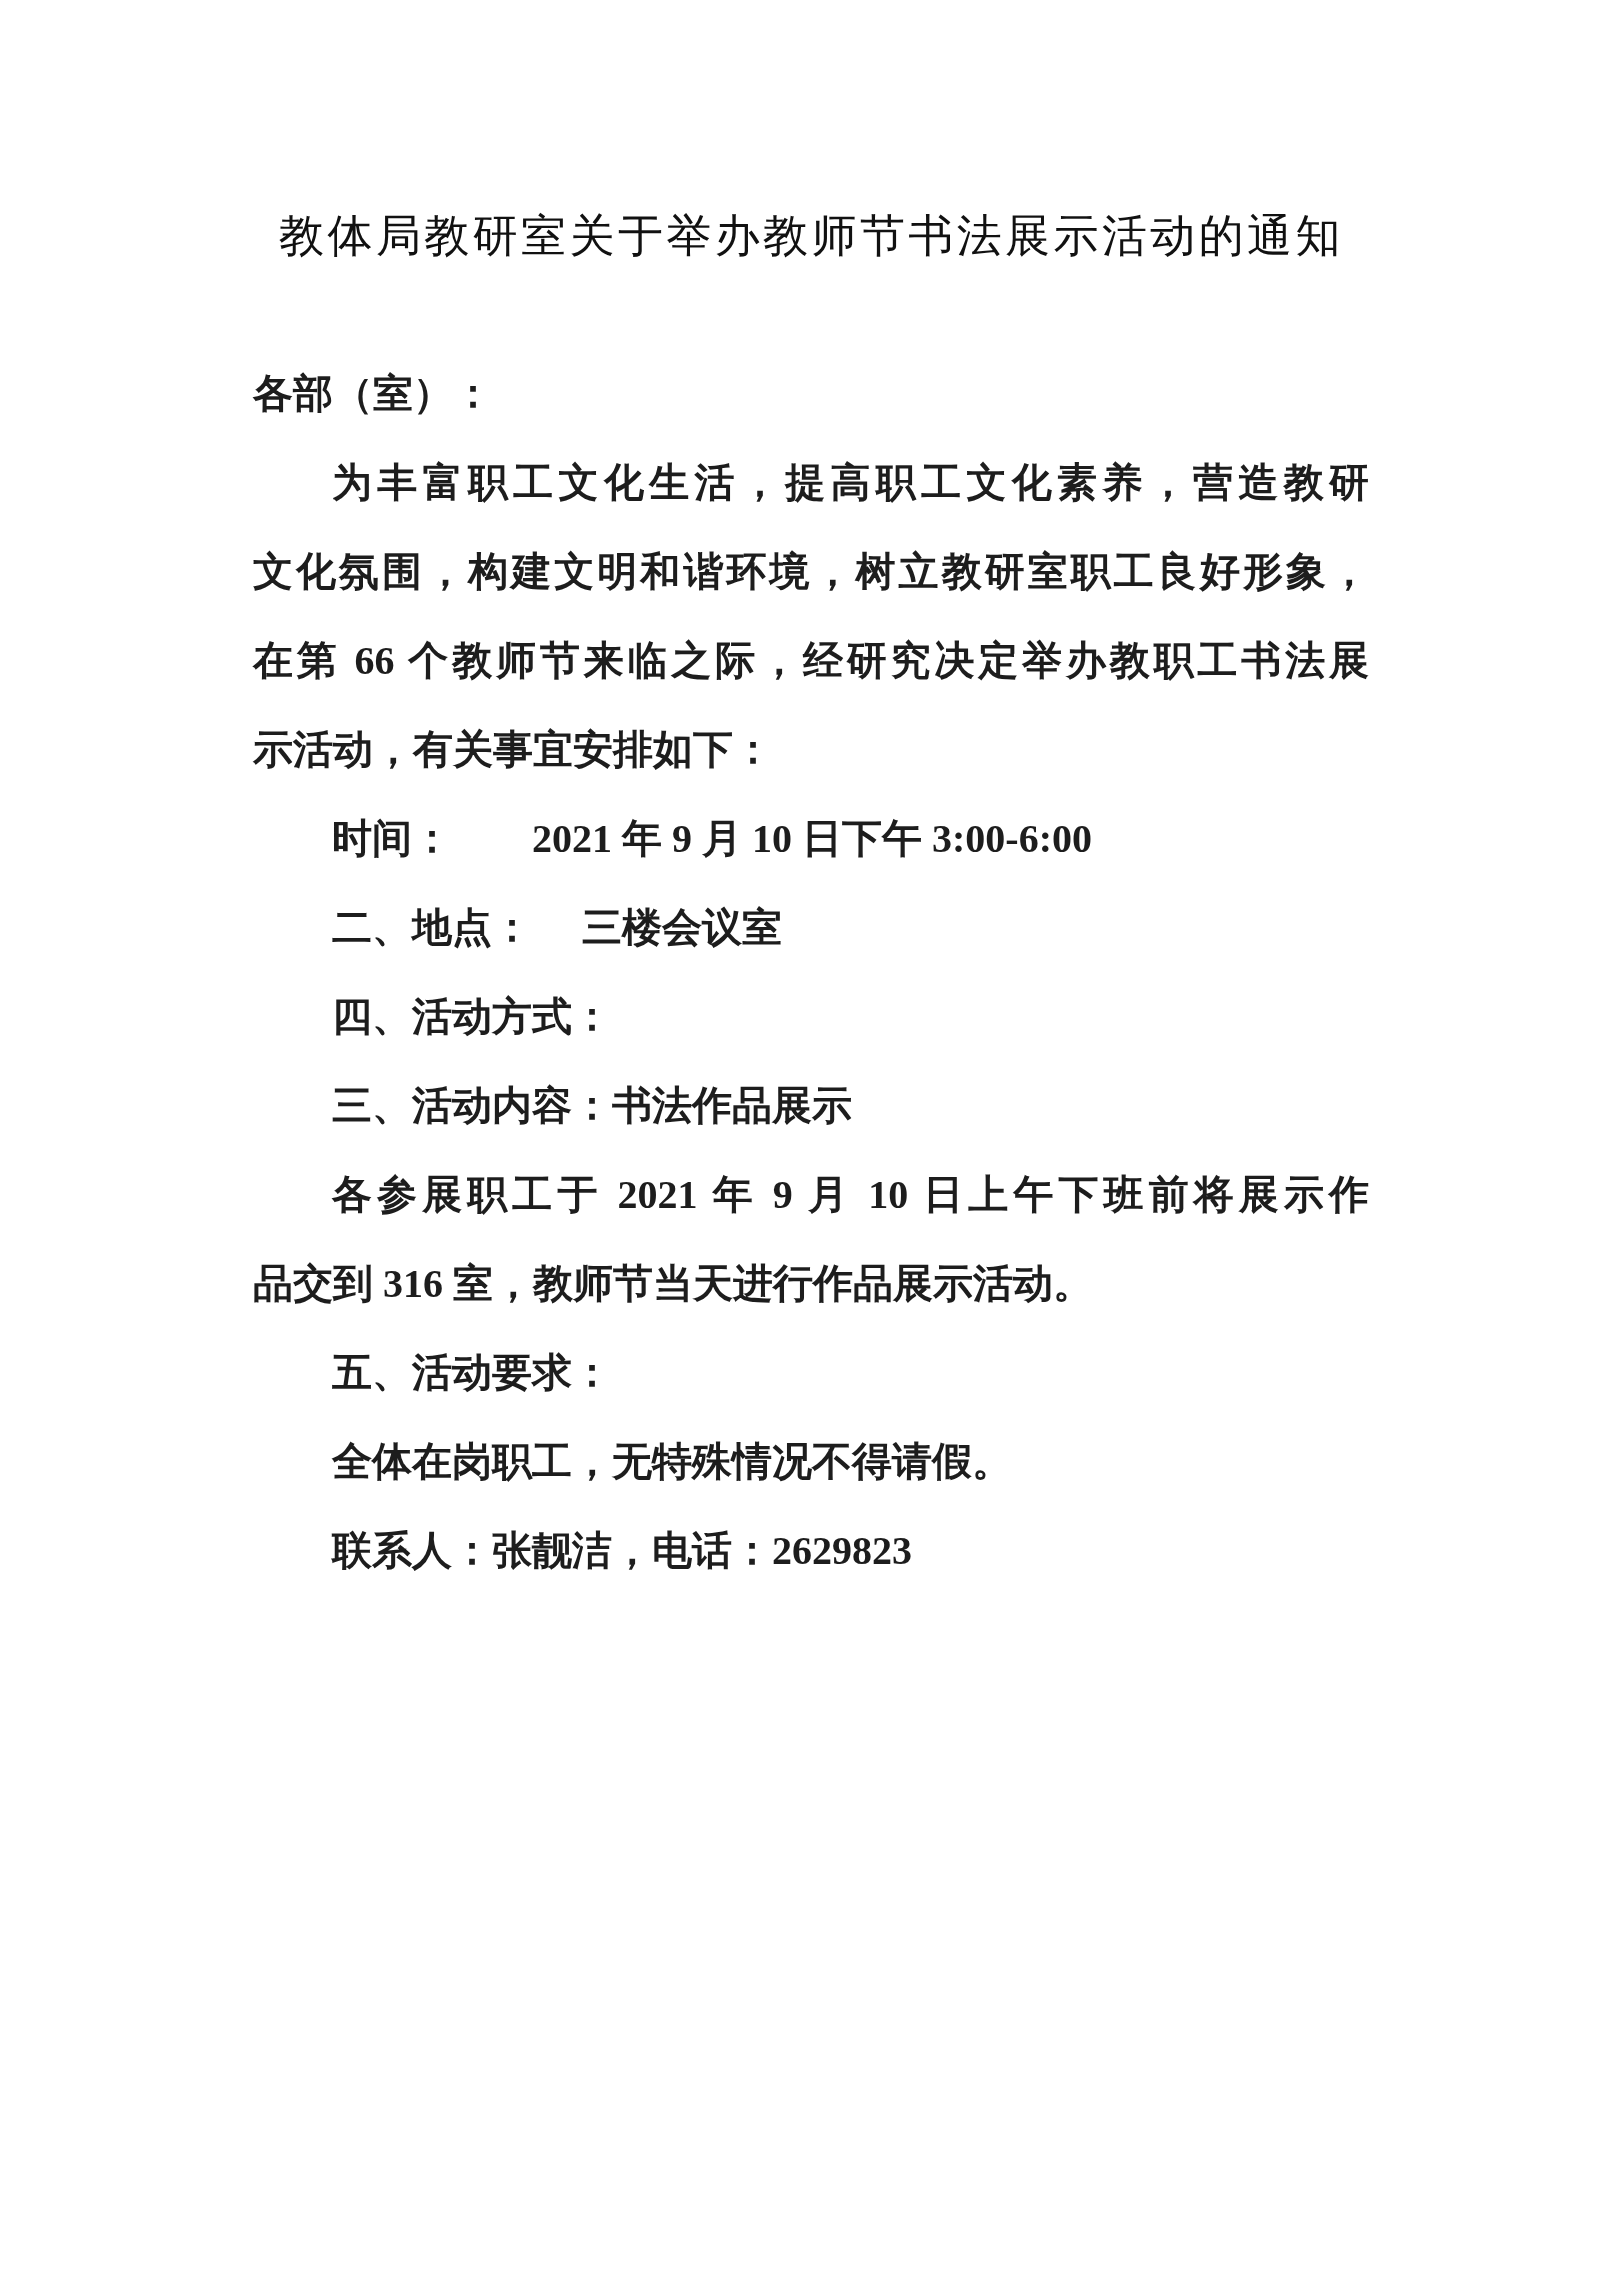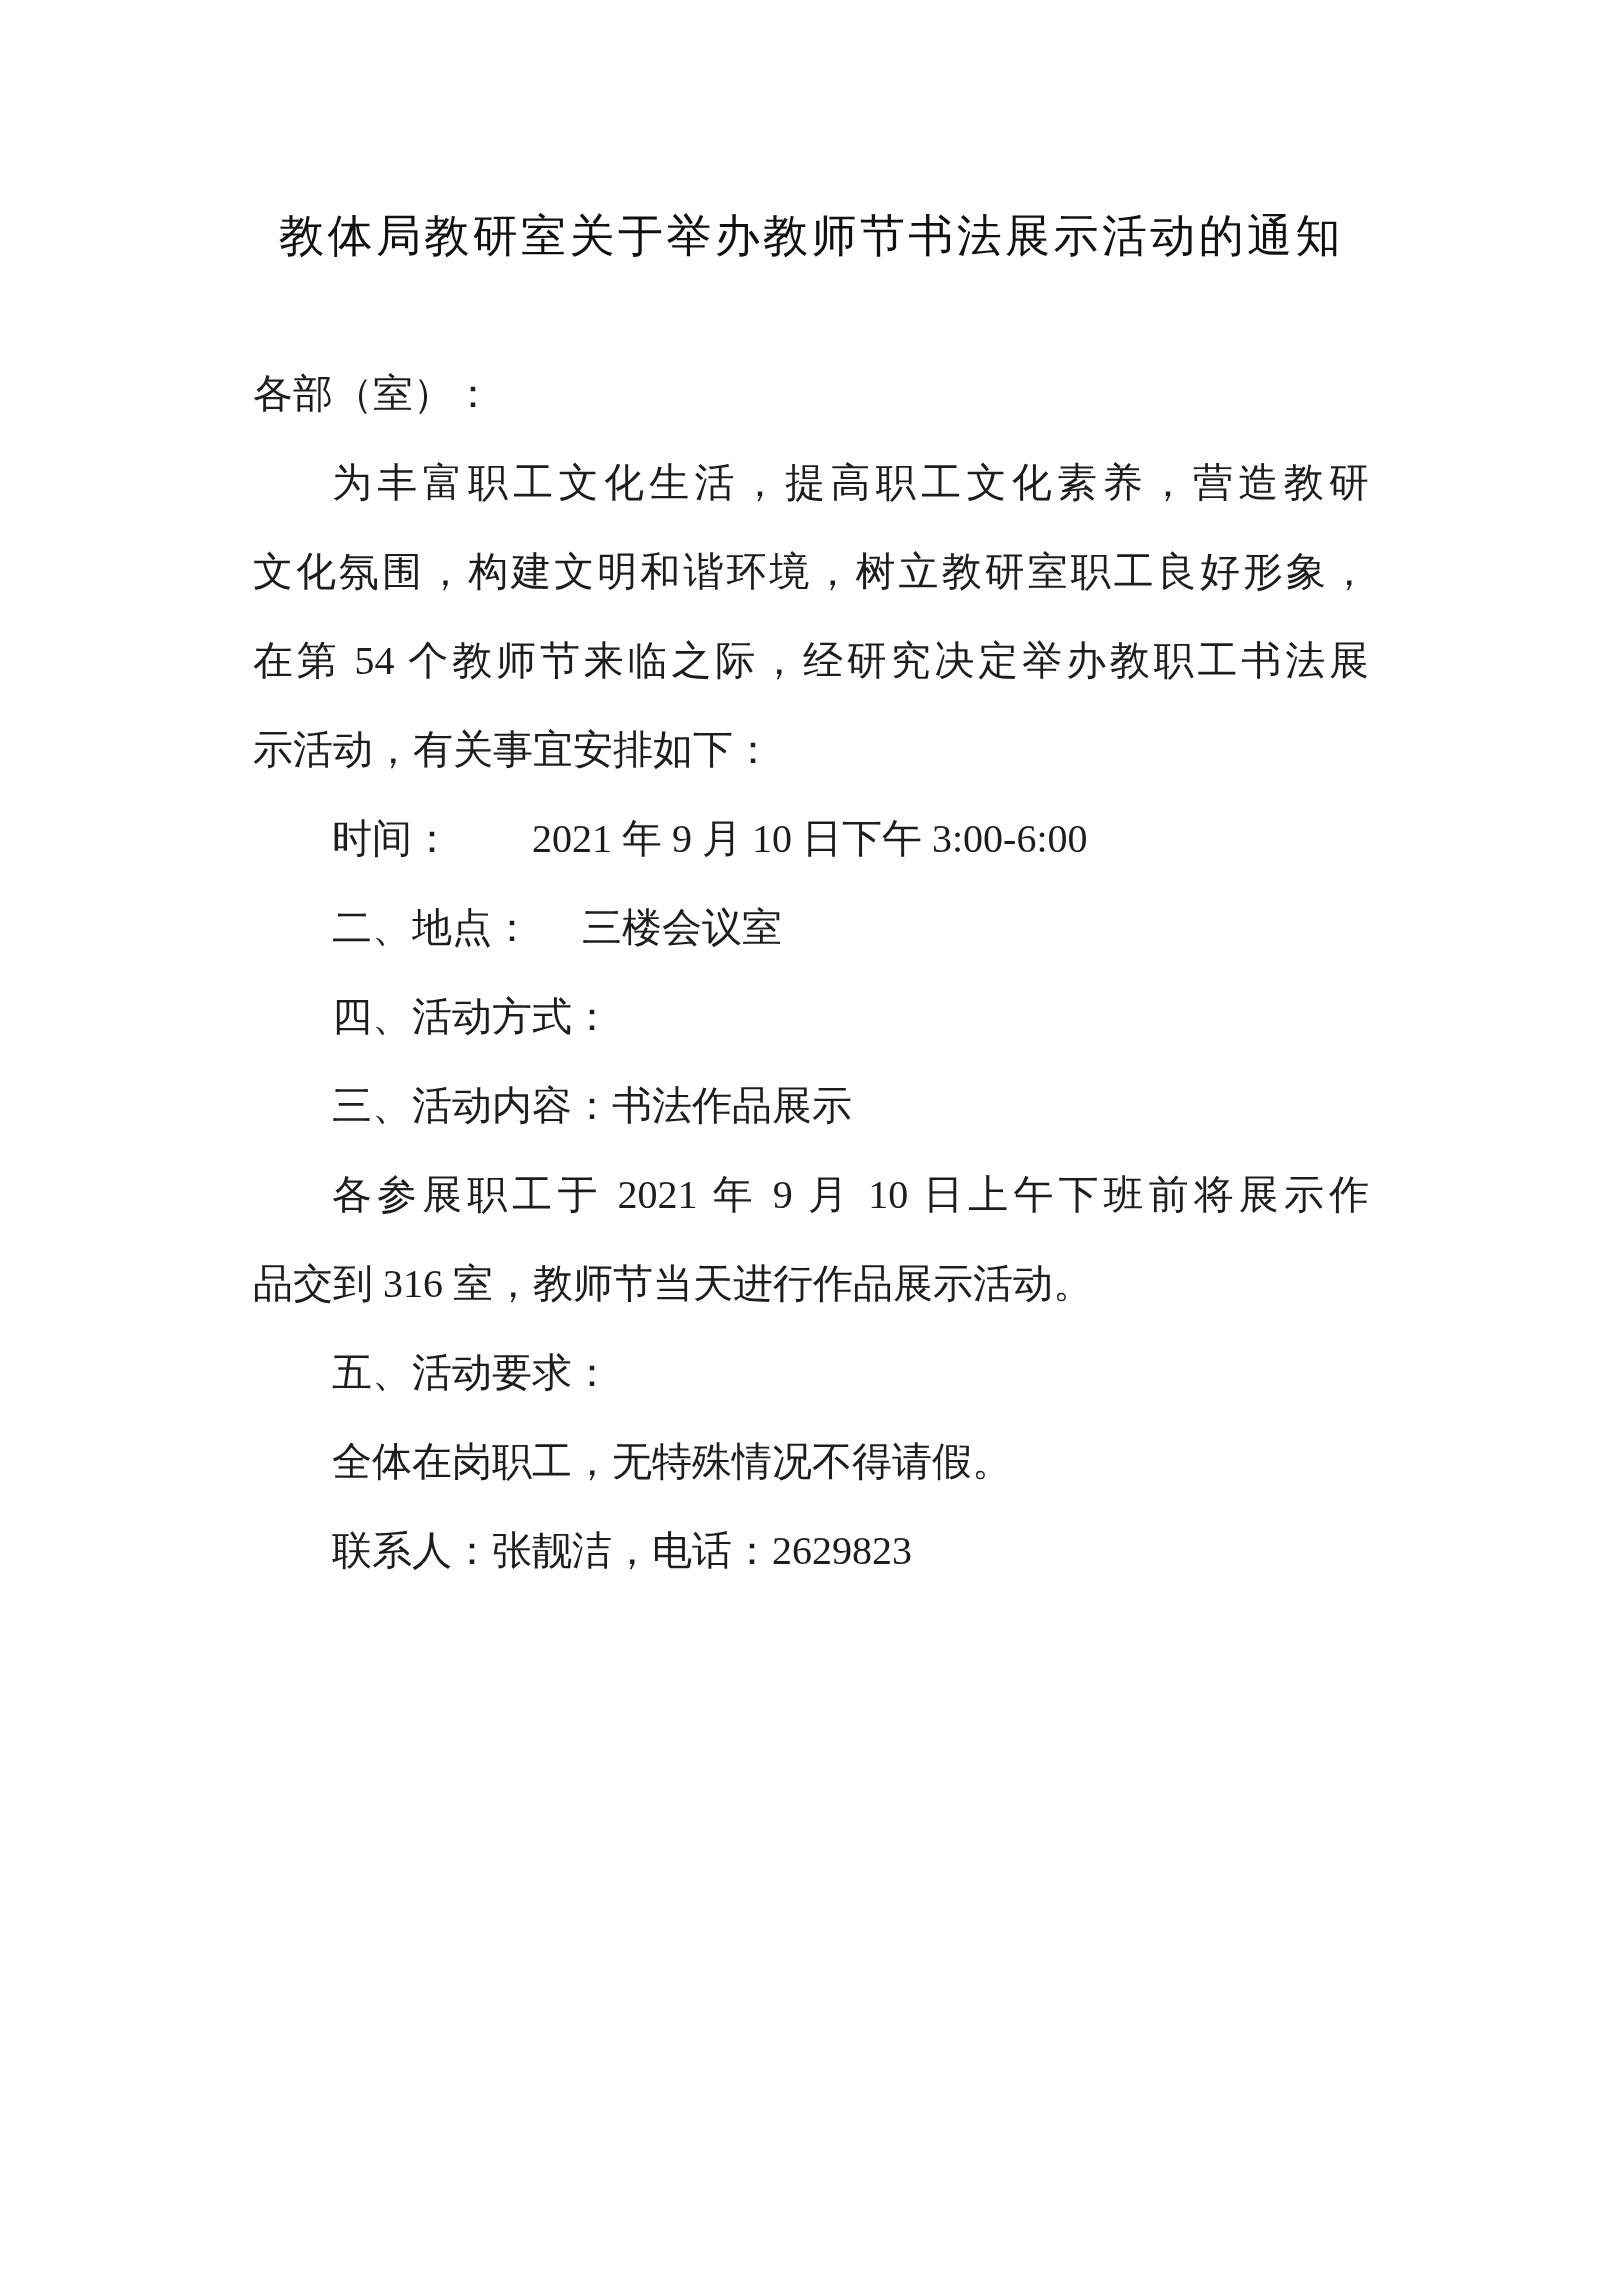"各部（室）：" .content { font-weight: none -> bold }
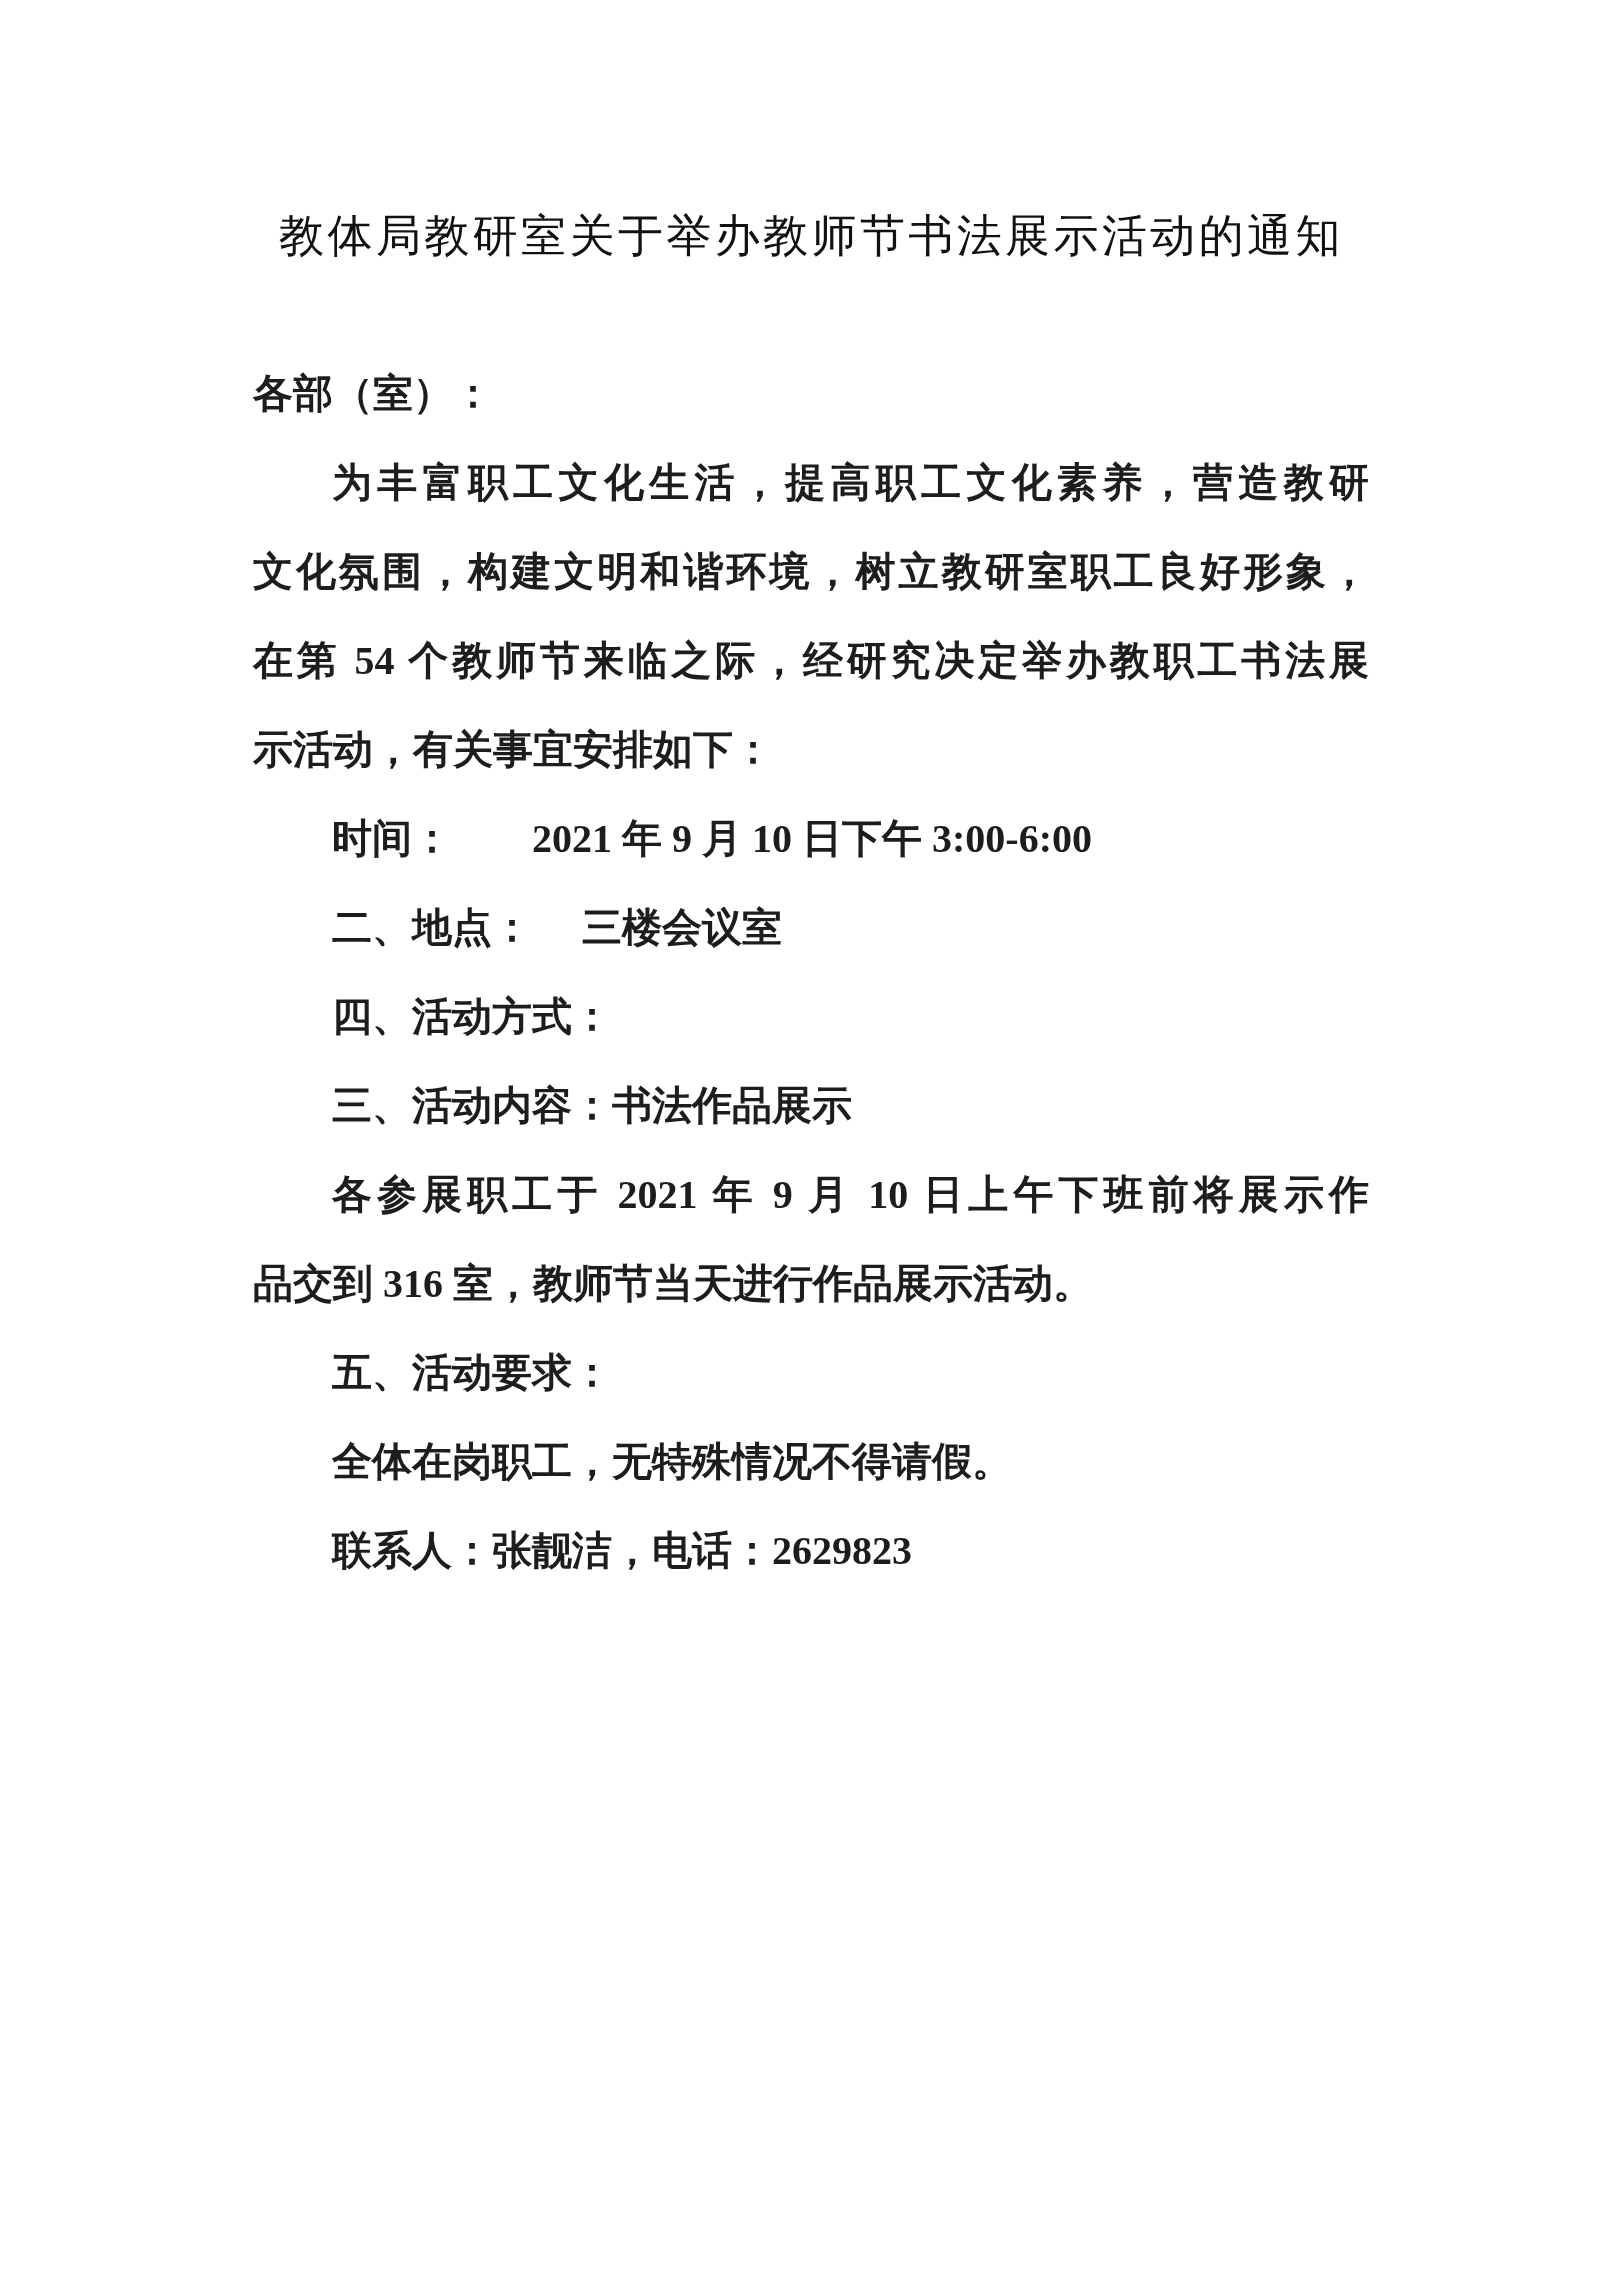"在第 54 个教师节来临之际，经研究决定举办教职工书法展" div.line { text: 54 -> 66 }
